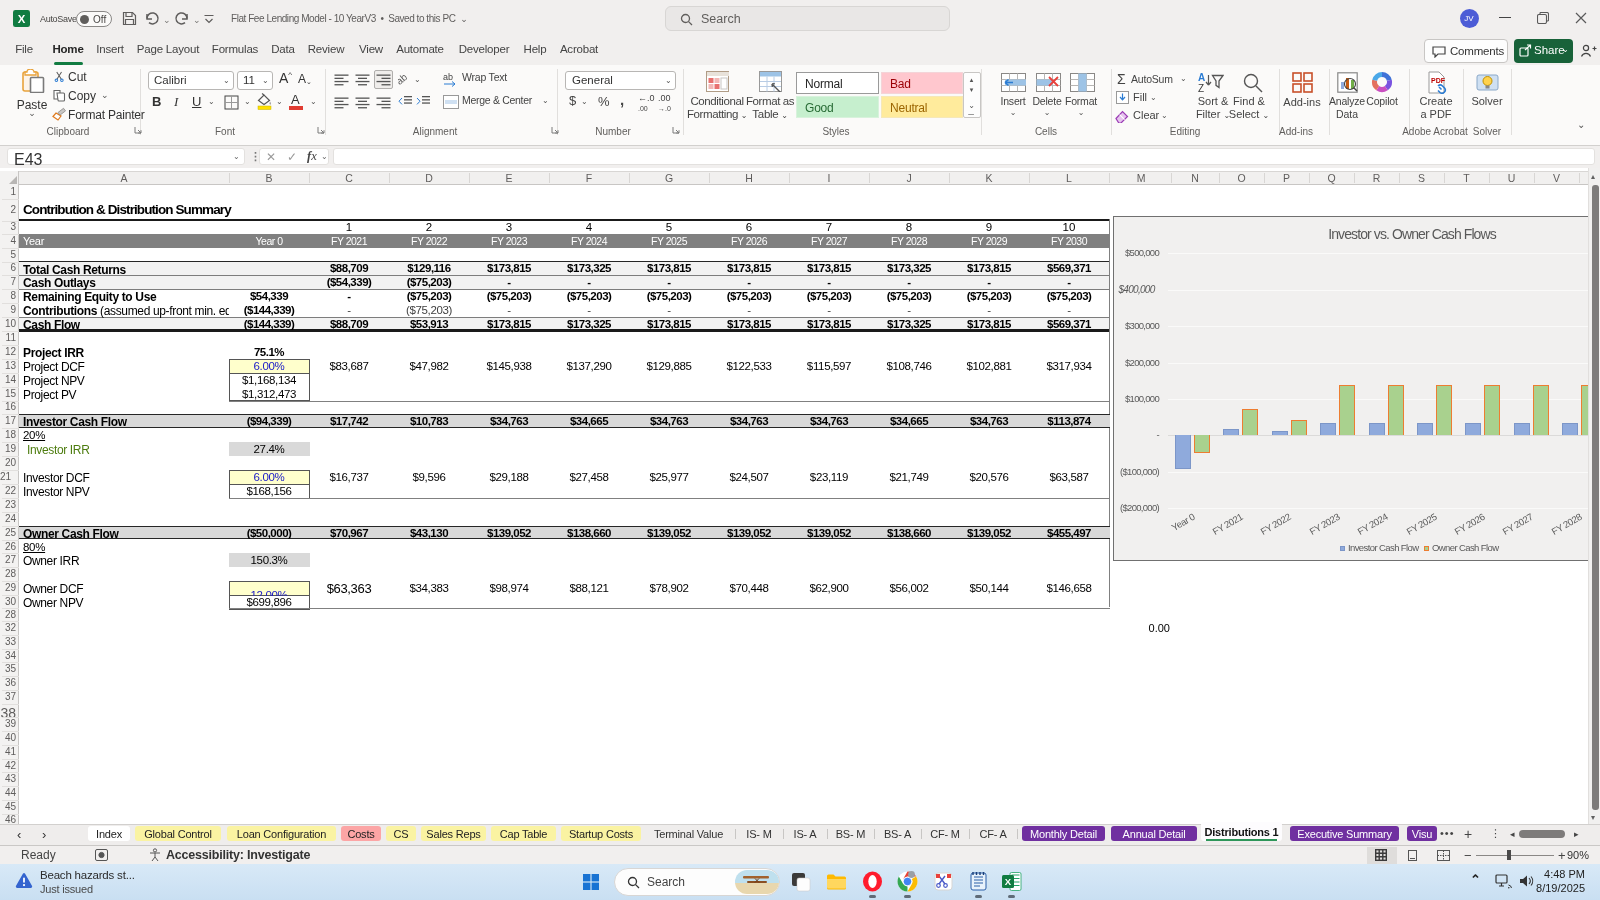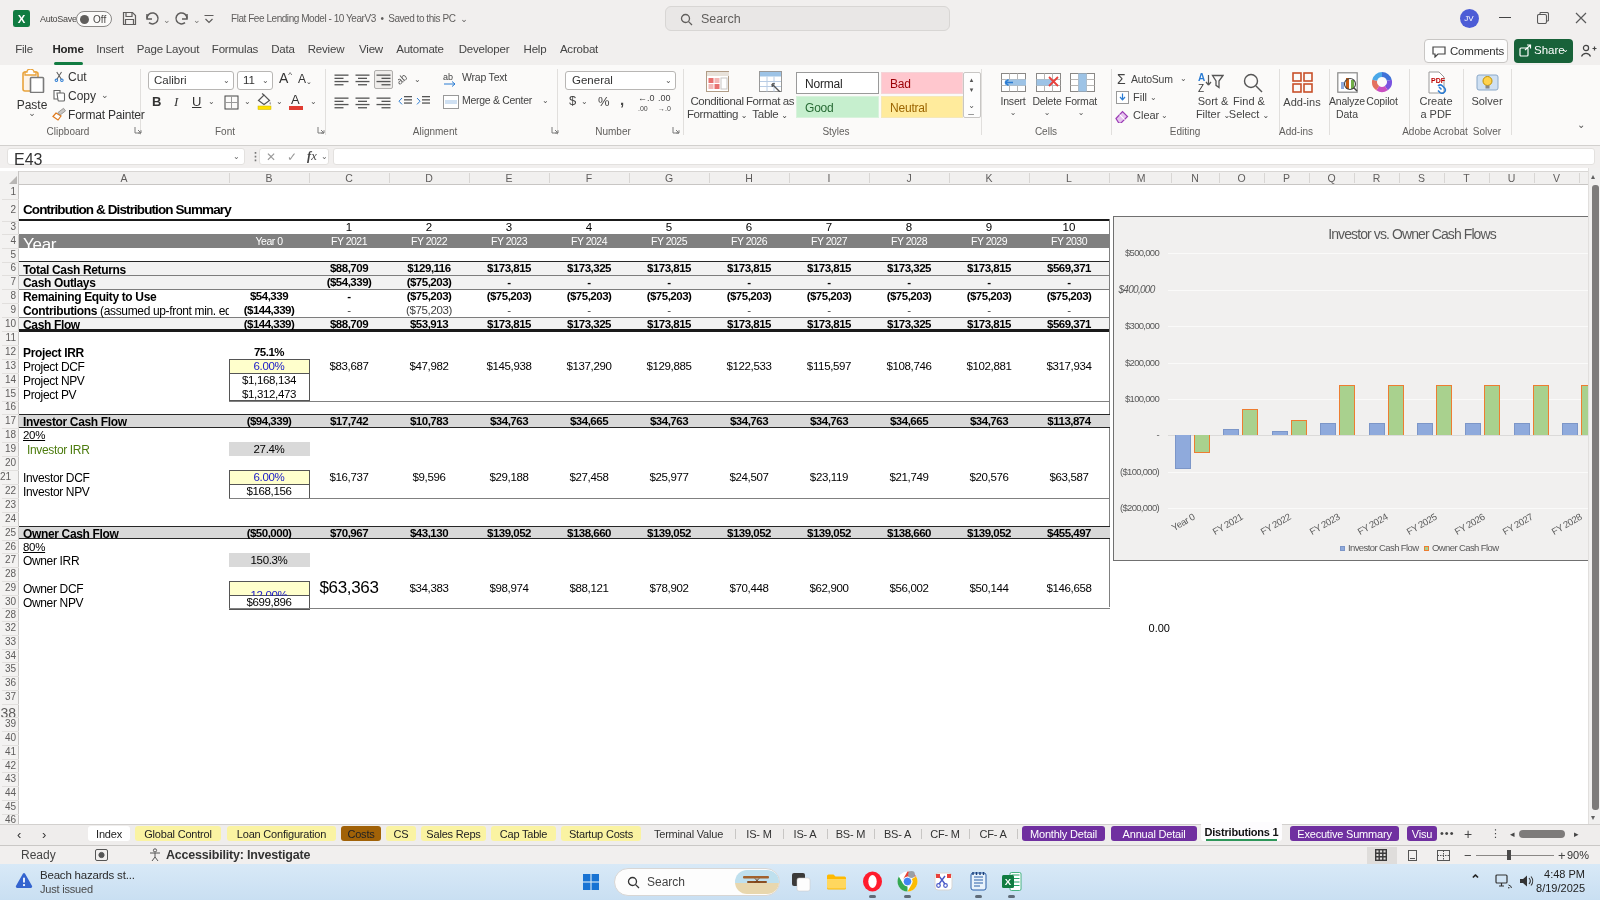"Year" div.abs { font-size: 17px -> 11px }
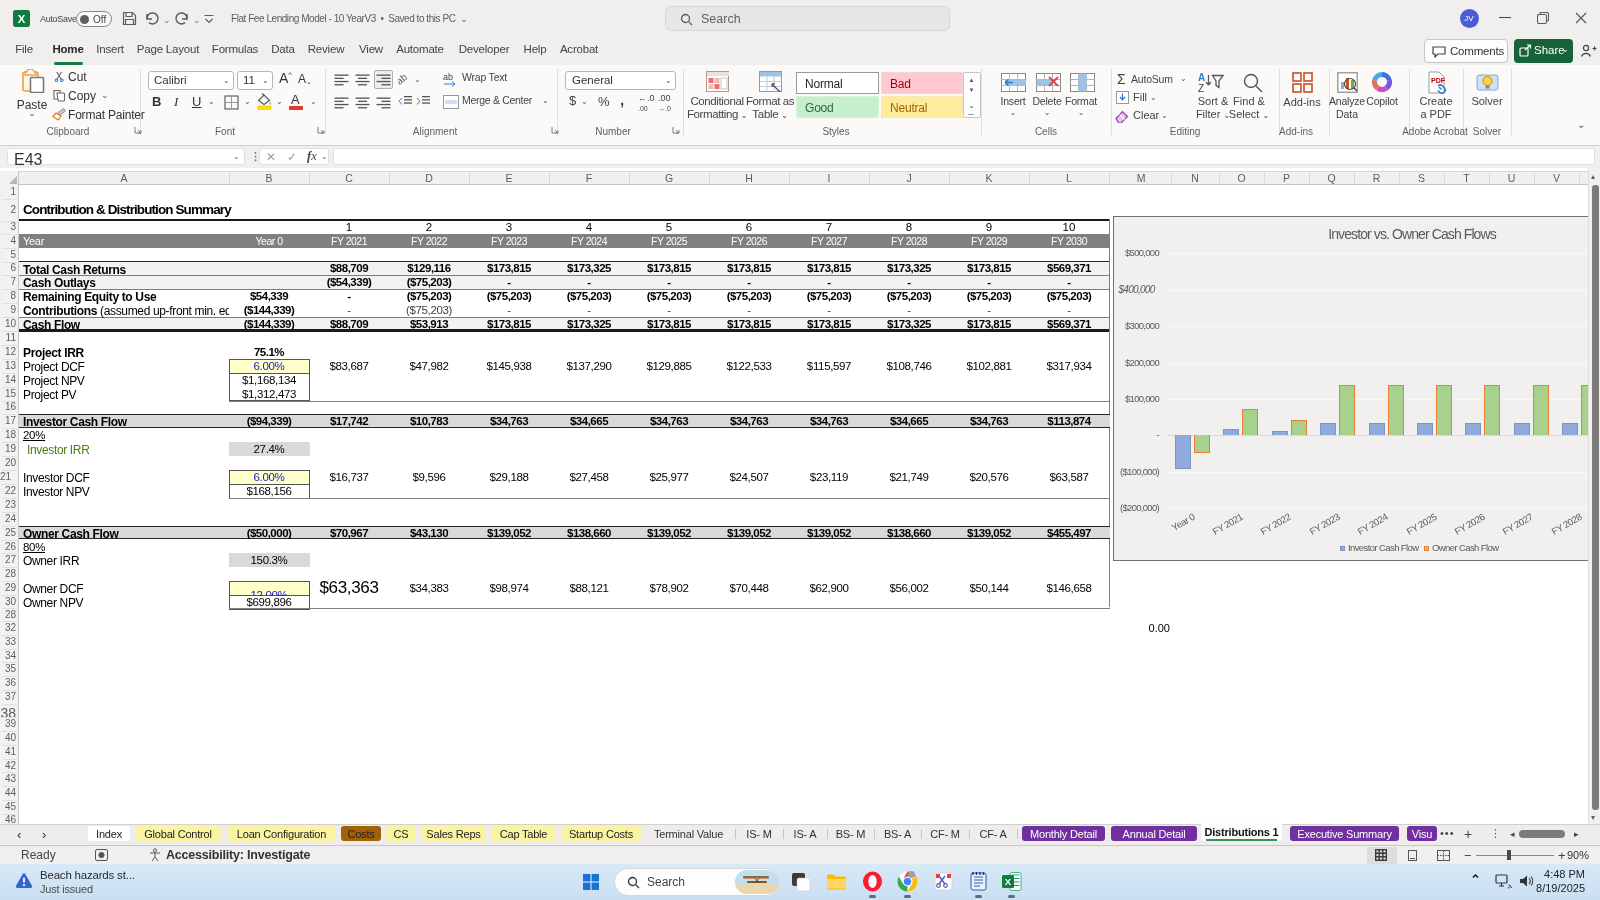"$63,363" div.abs { font-size: 17px -> 13px }
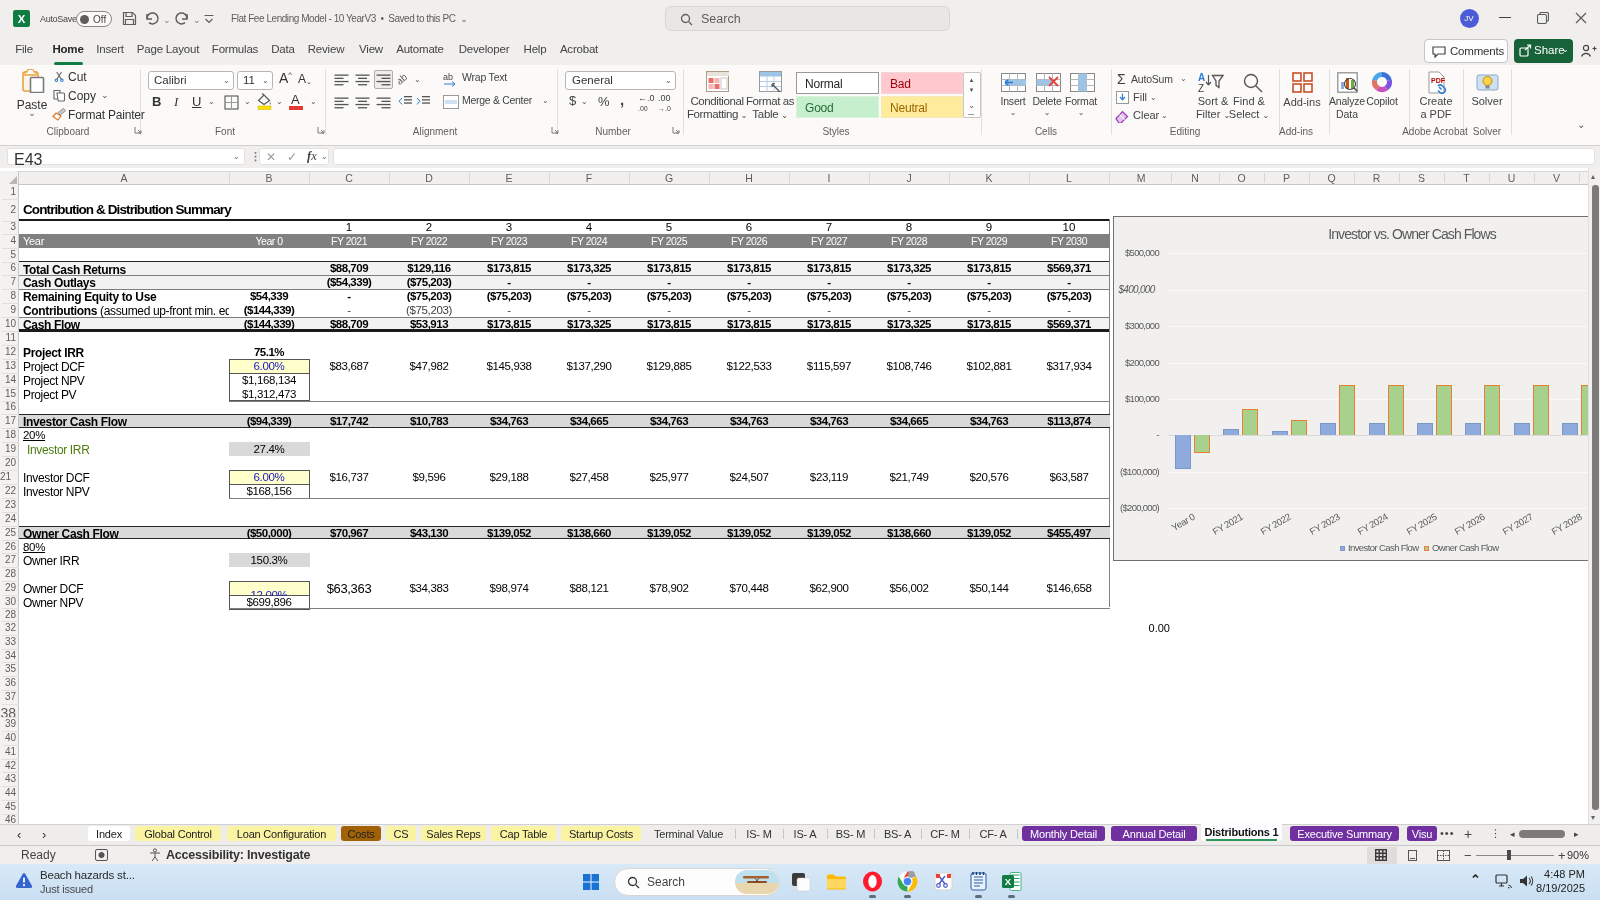"Costs" div.abs { background: #a16207 -> #fca5a5 }
